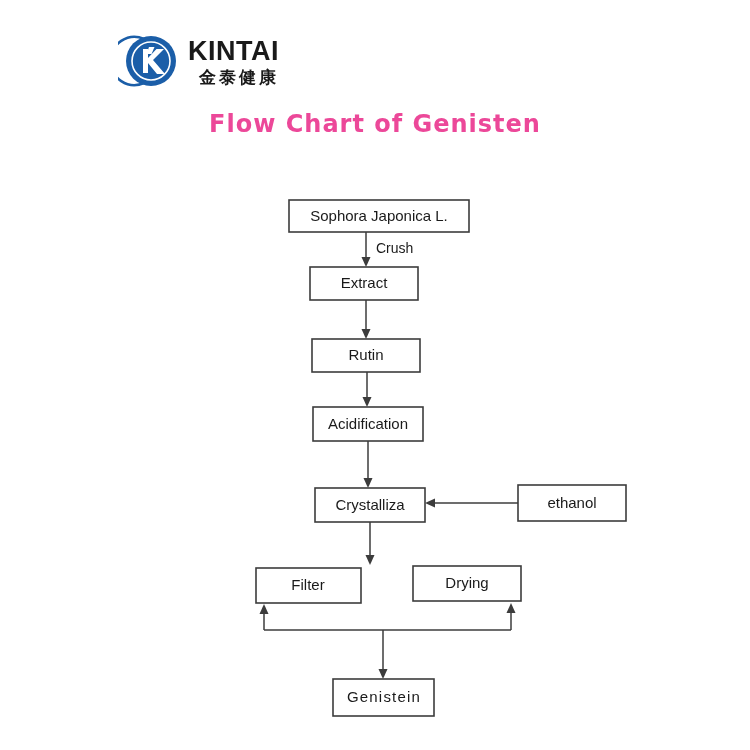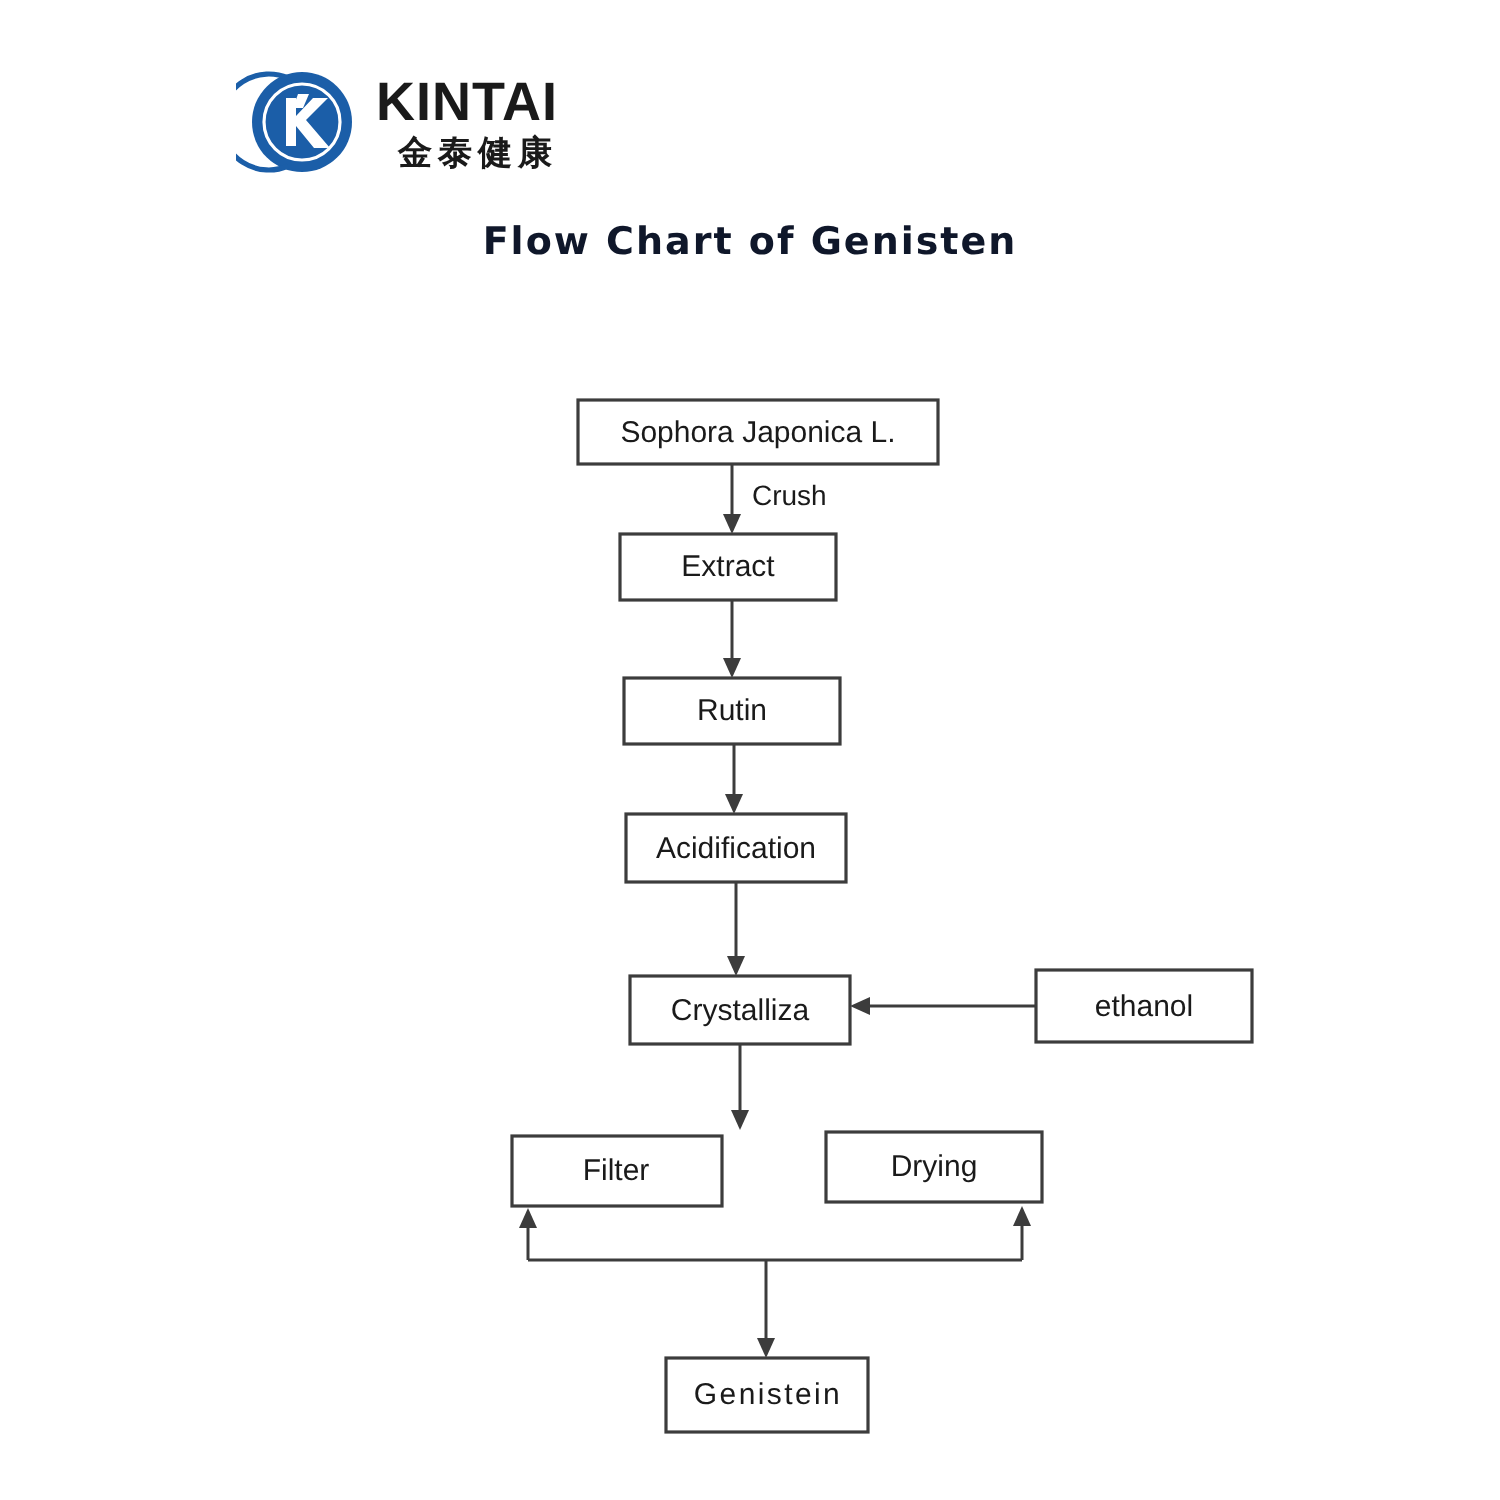"Flow Chart of Genisten" .chart-title { color: #0f172a -> #ec4899; font-size: 19px -> 24px }
